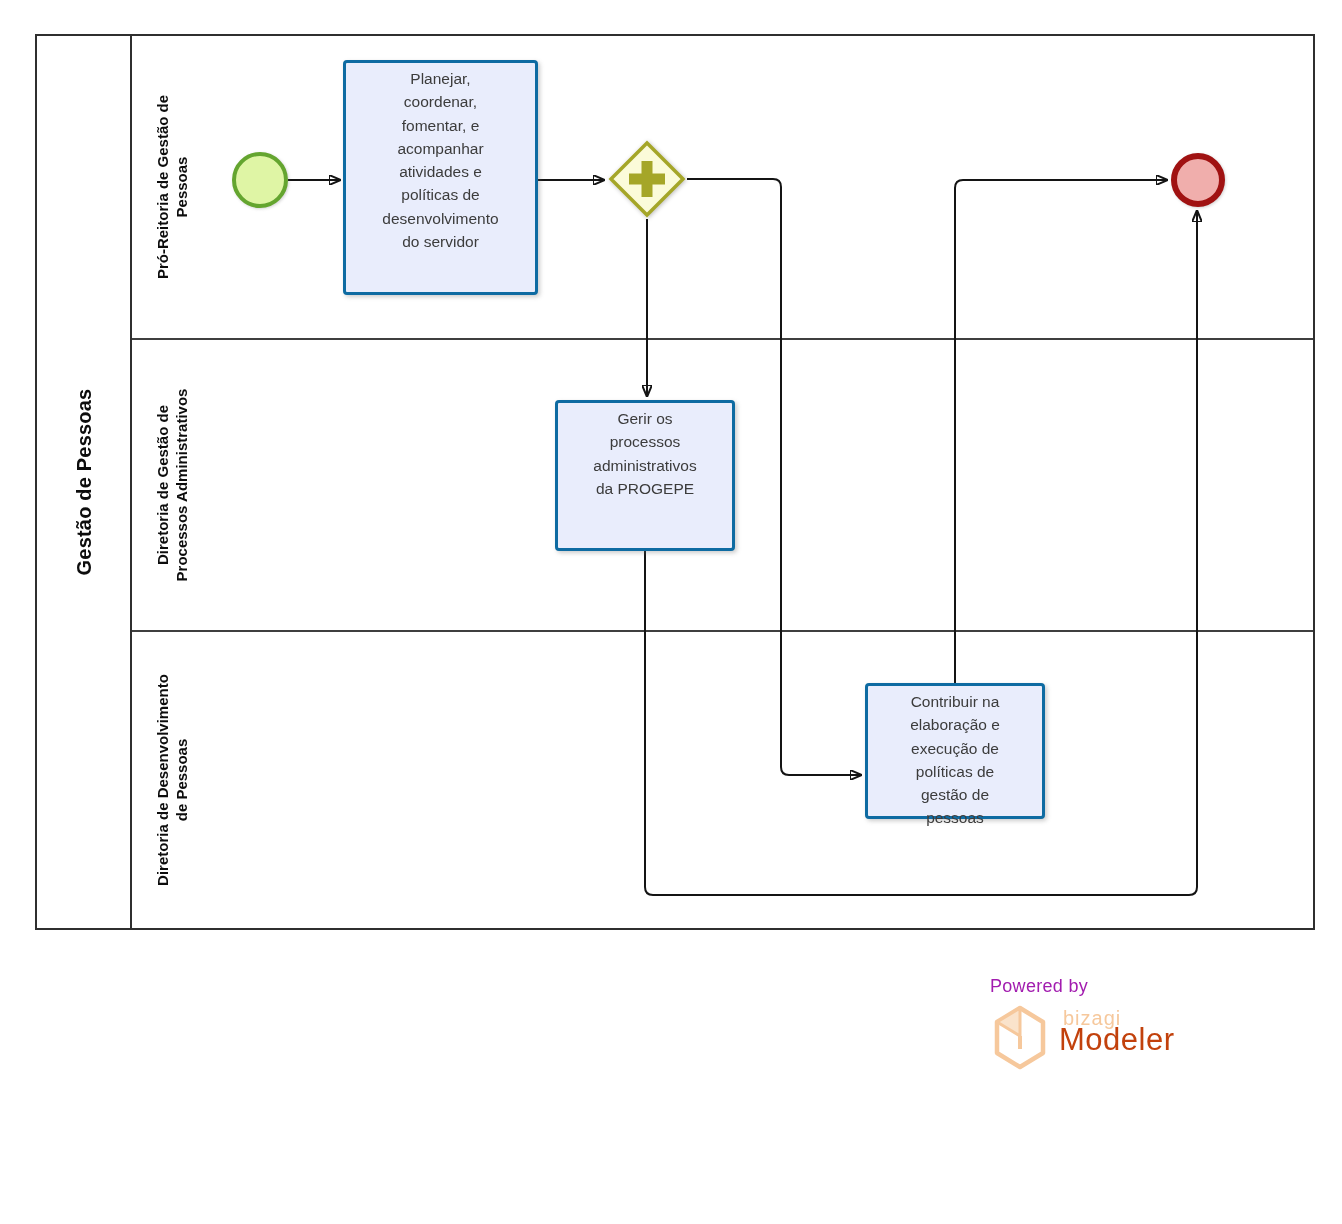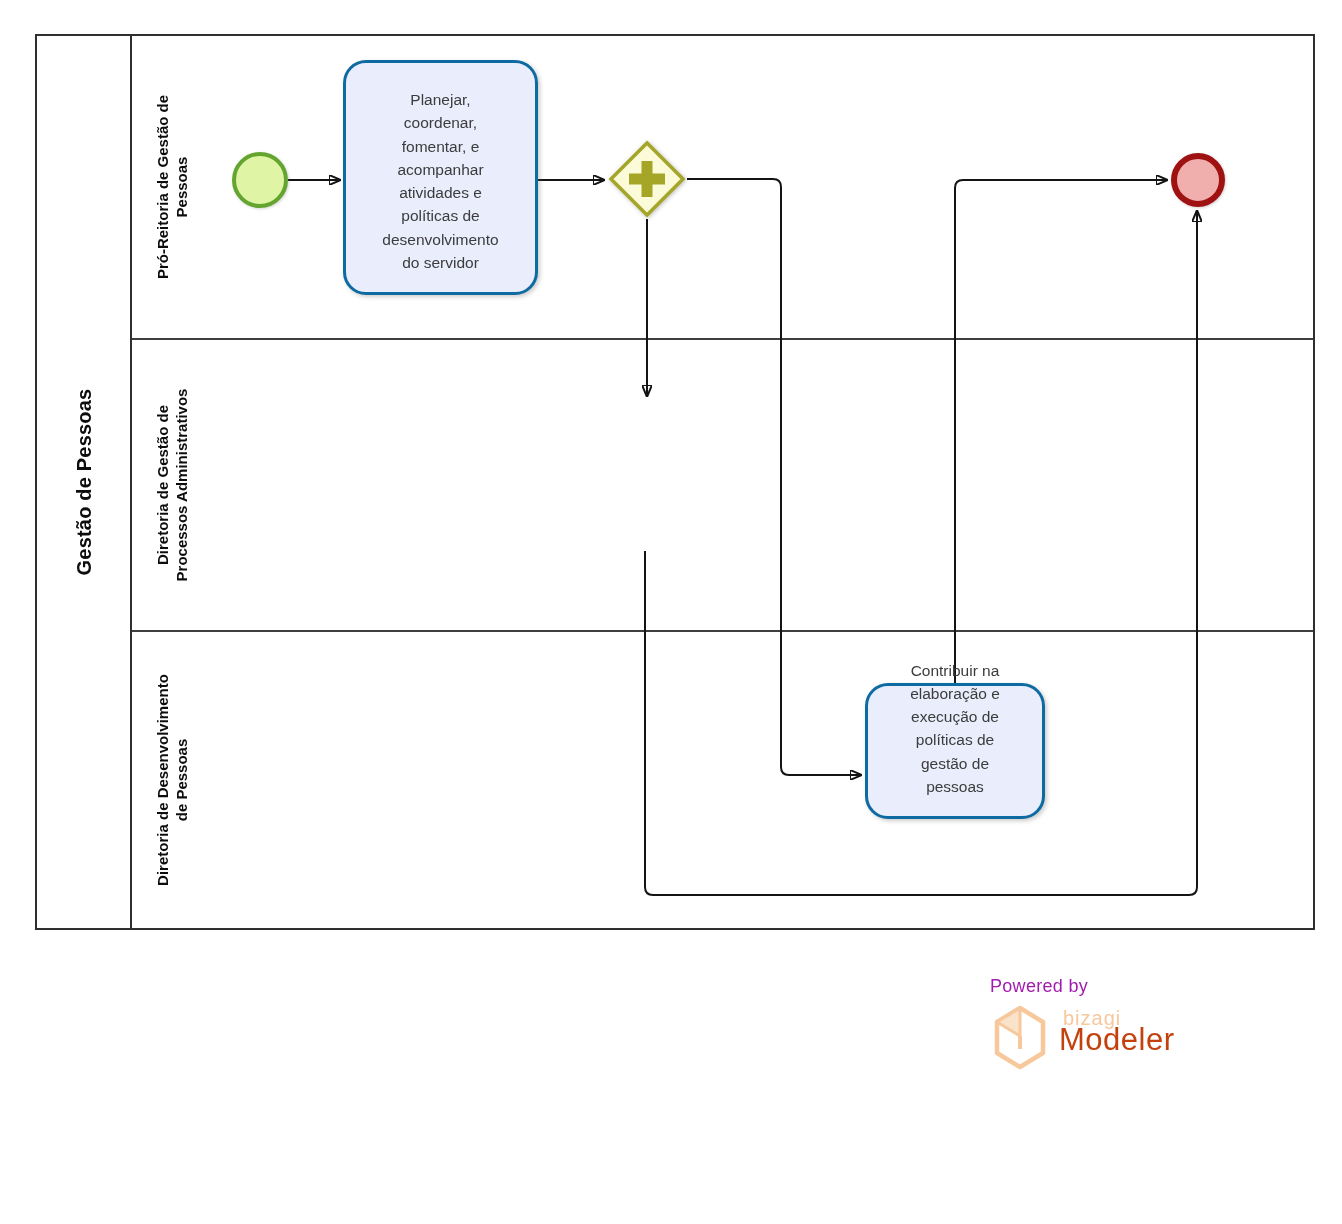"Planejar," .task { align-items: flex-end -> flex-start; border-radius: 23px -> 4px; padding: 18px -> 4px }
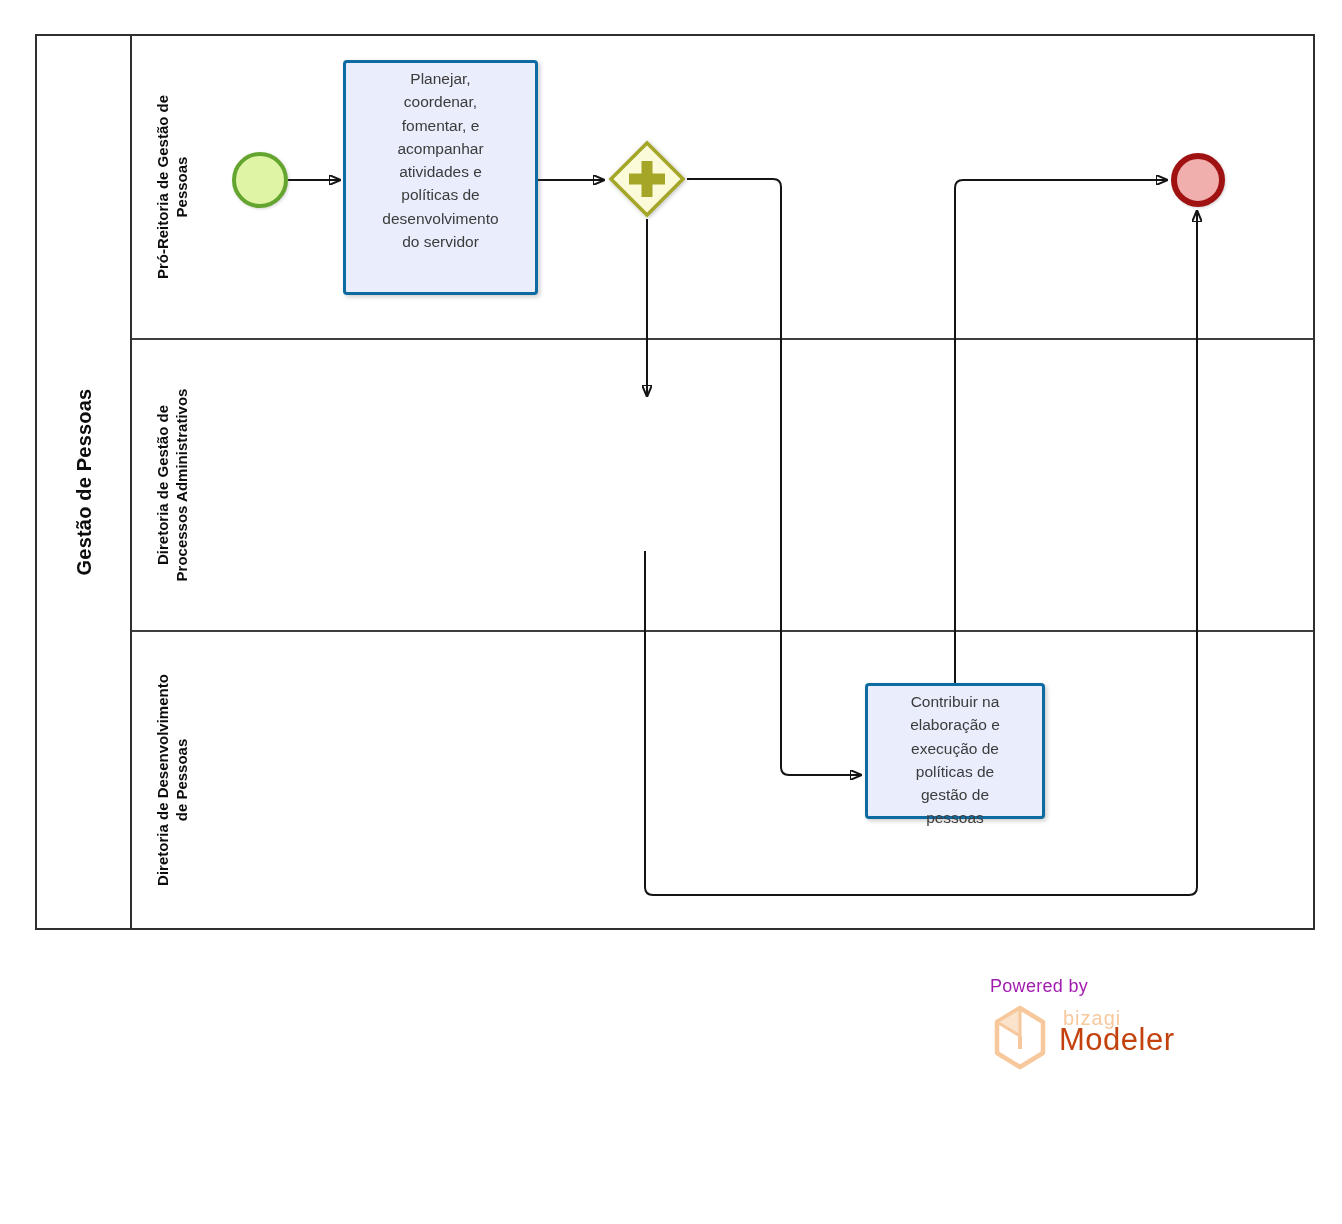"Gerir os" div.task { html: none -> <div> <span>Gerir os processos administrativos da PROGEPE</span> </div> }
